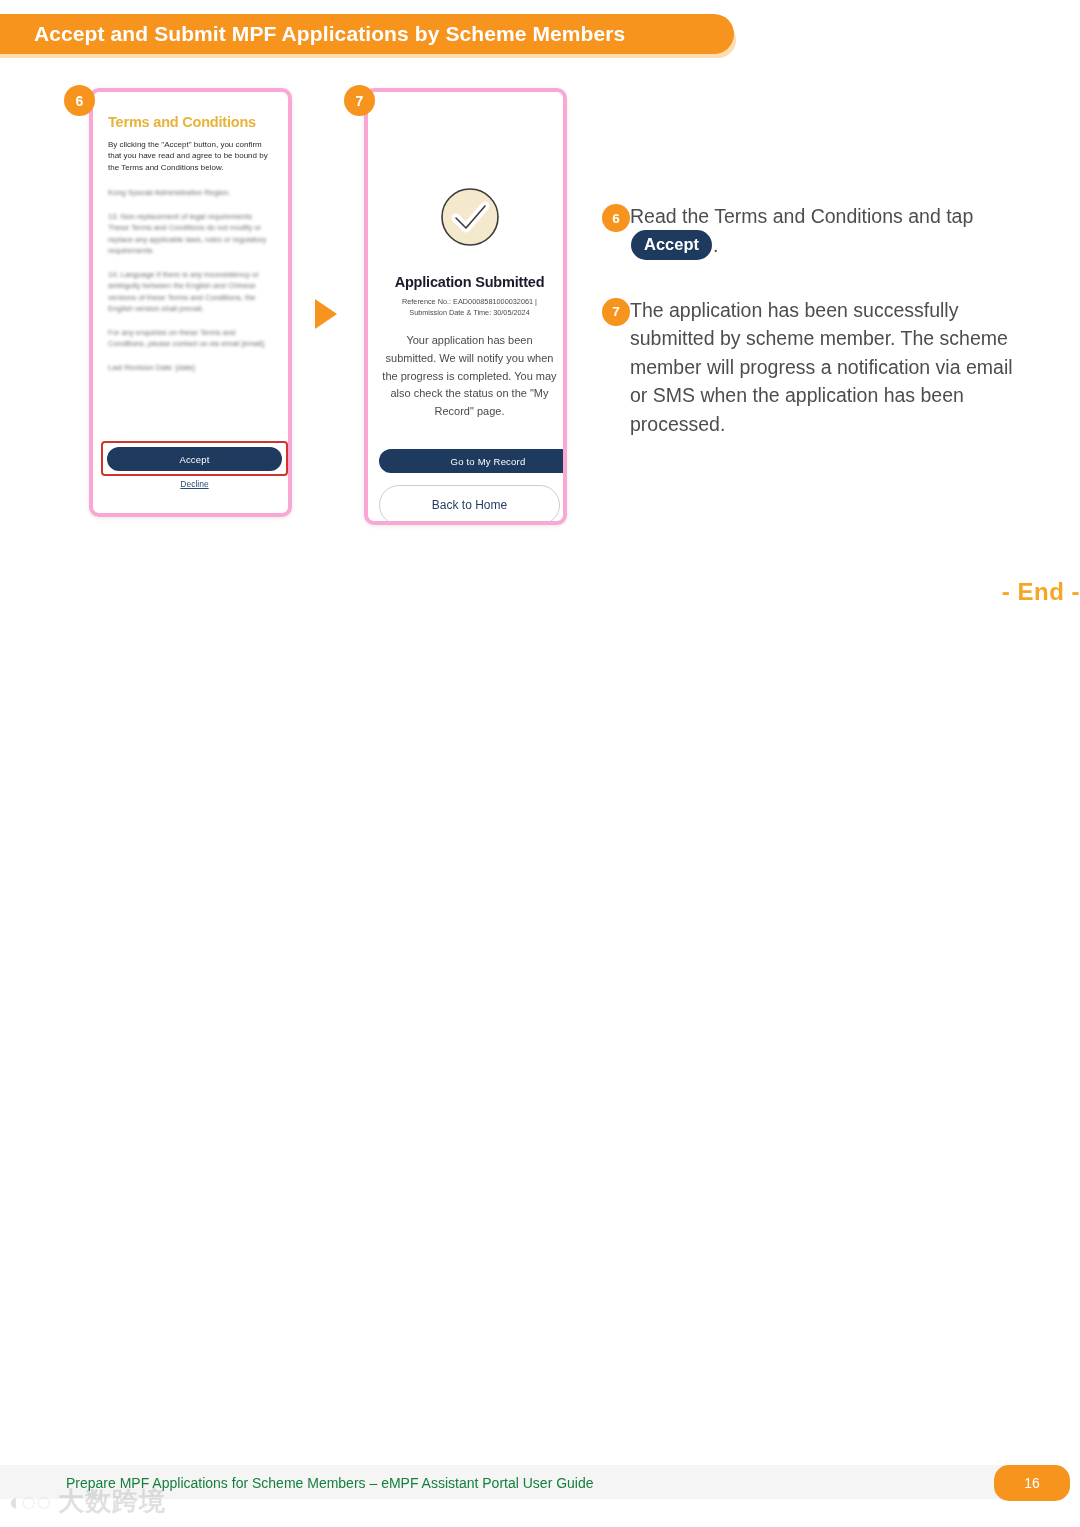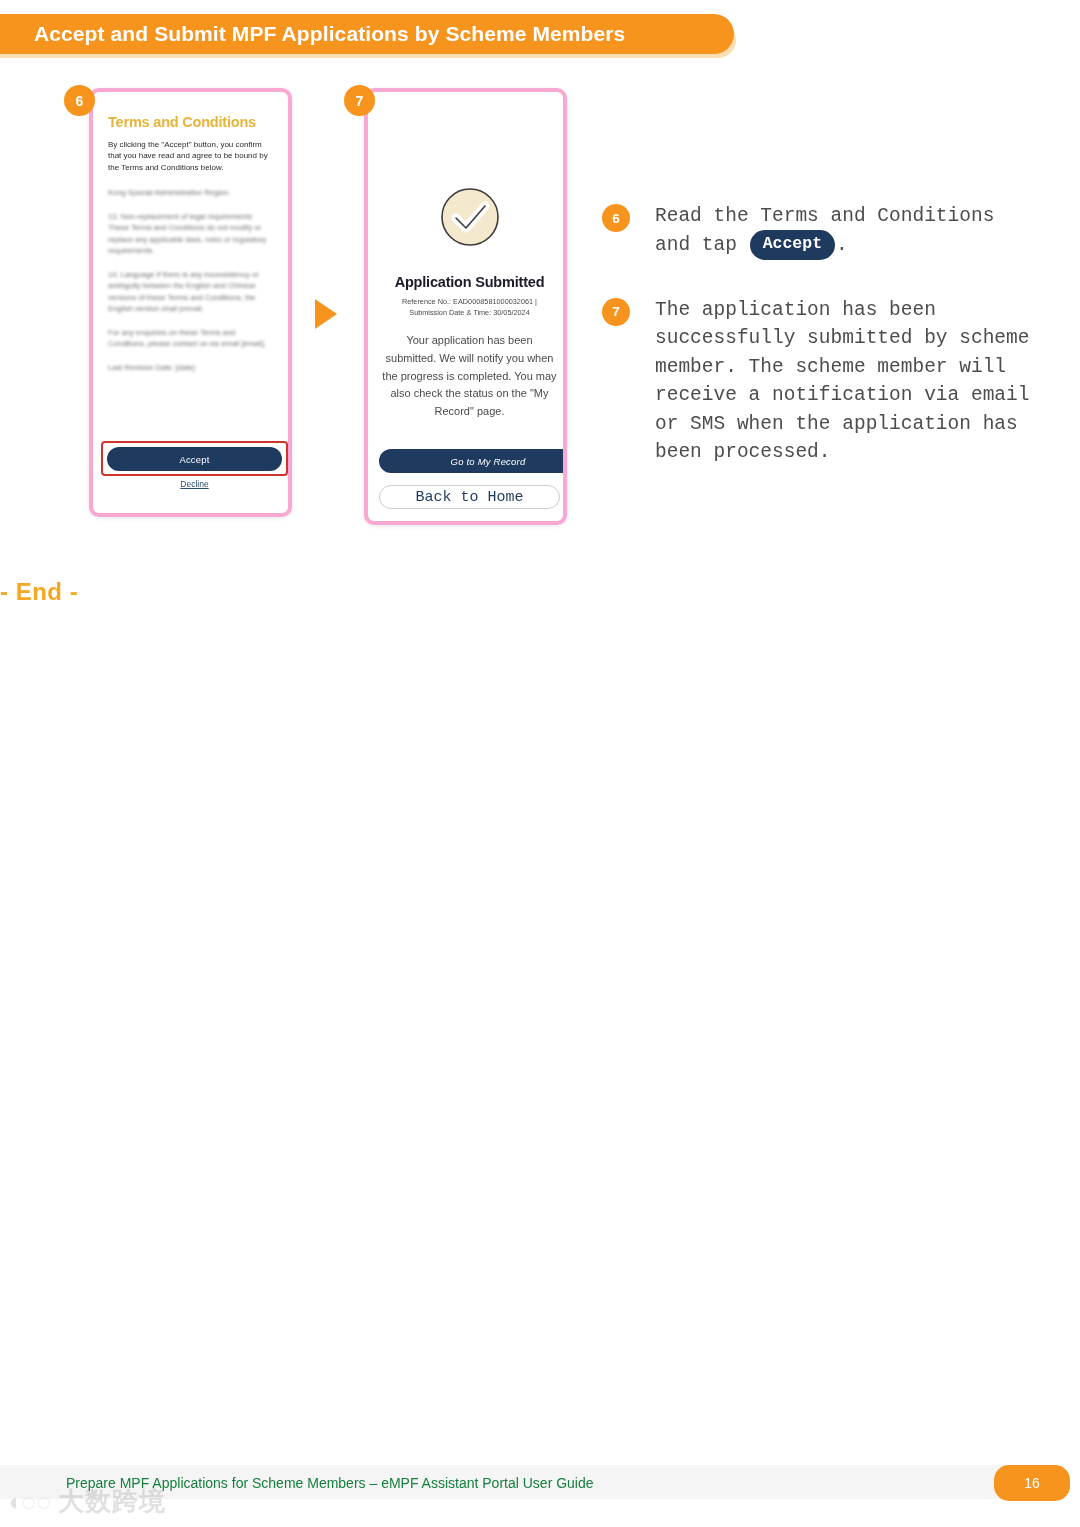"Read the Terms and Conditions" .instr-text { font-family: Liberation Mono, monospace -> none; margin-left: 25px -> none }
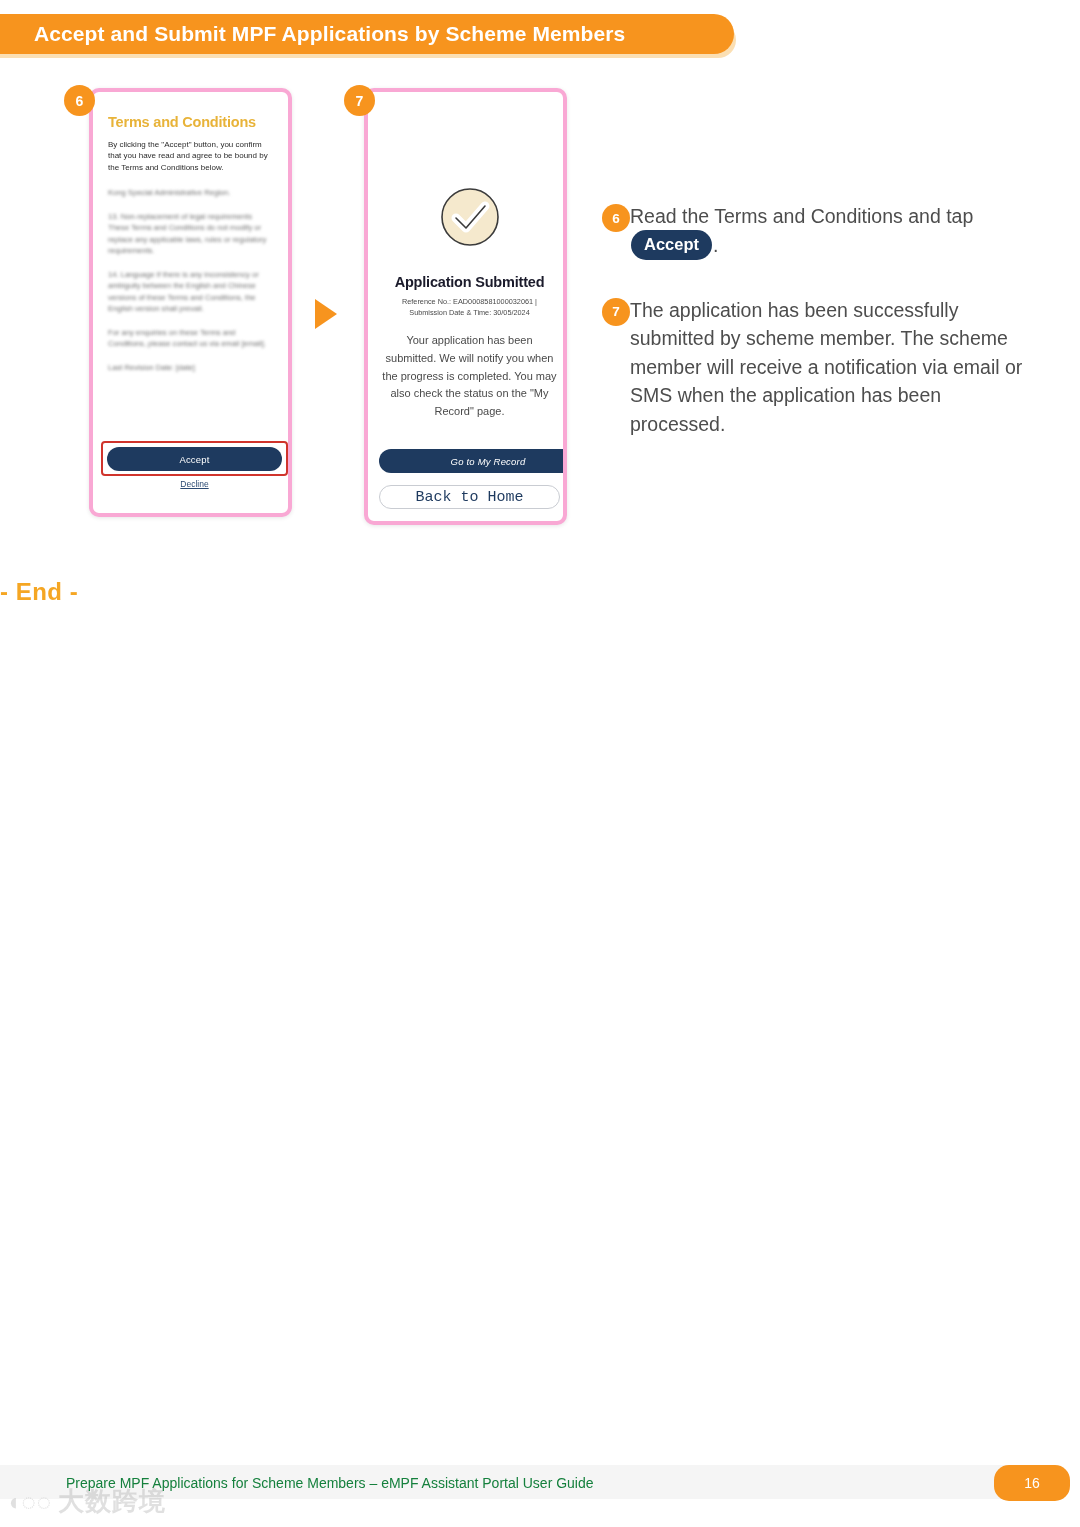"The application has been successfully" div.instr-text { text: receive -> progress }
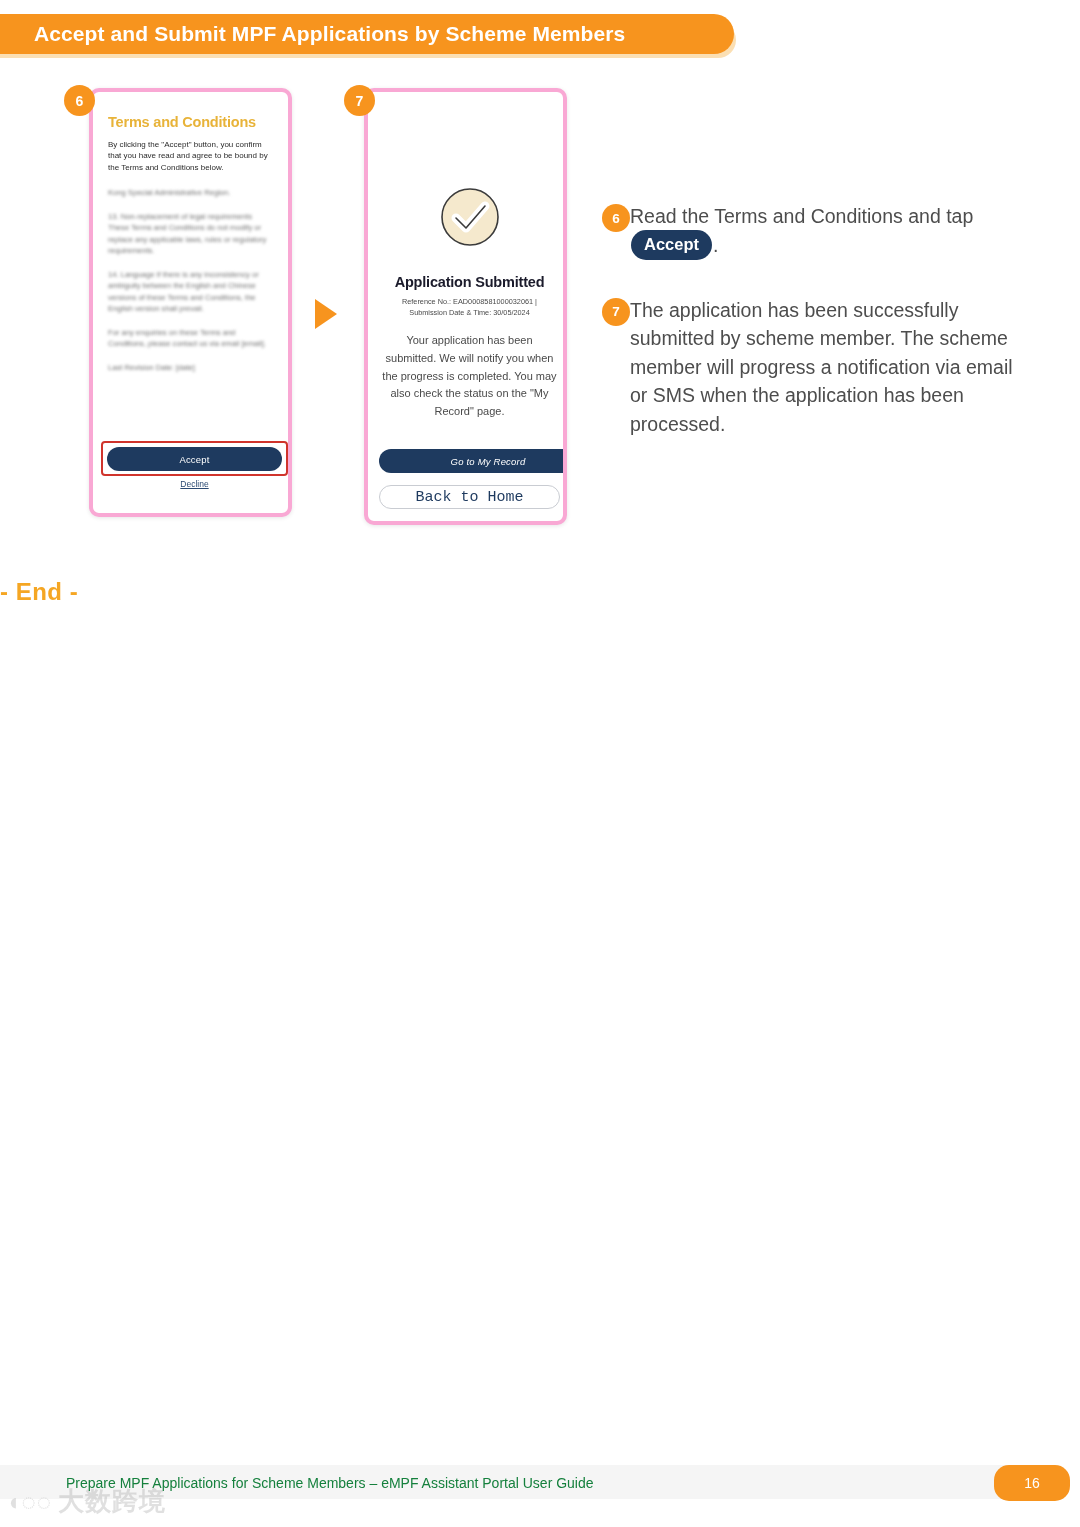"Go to My Record" .sub-btn1 { font-style: italic -> none }
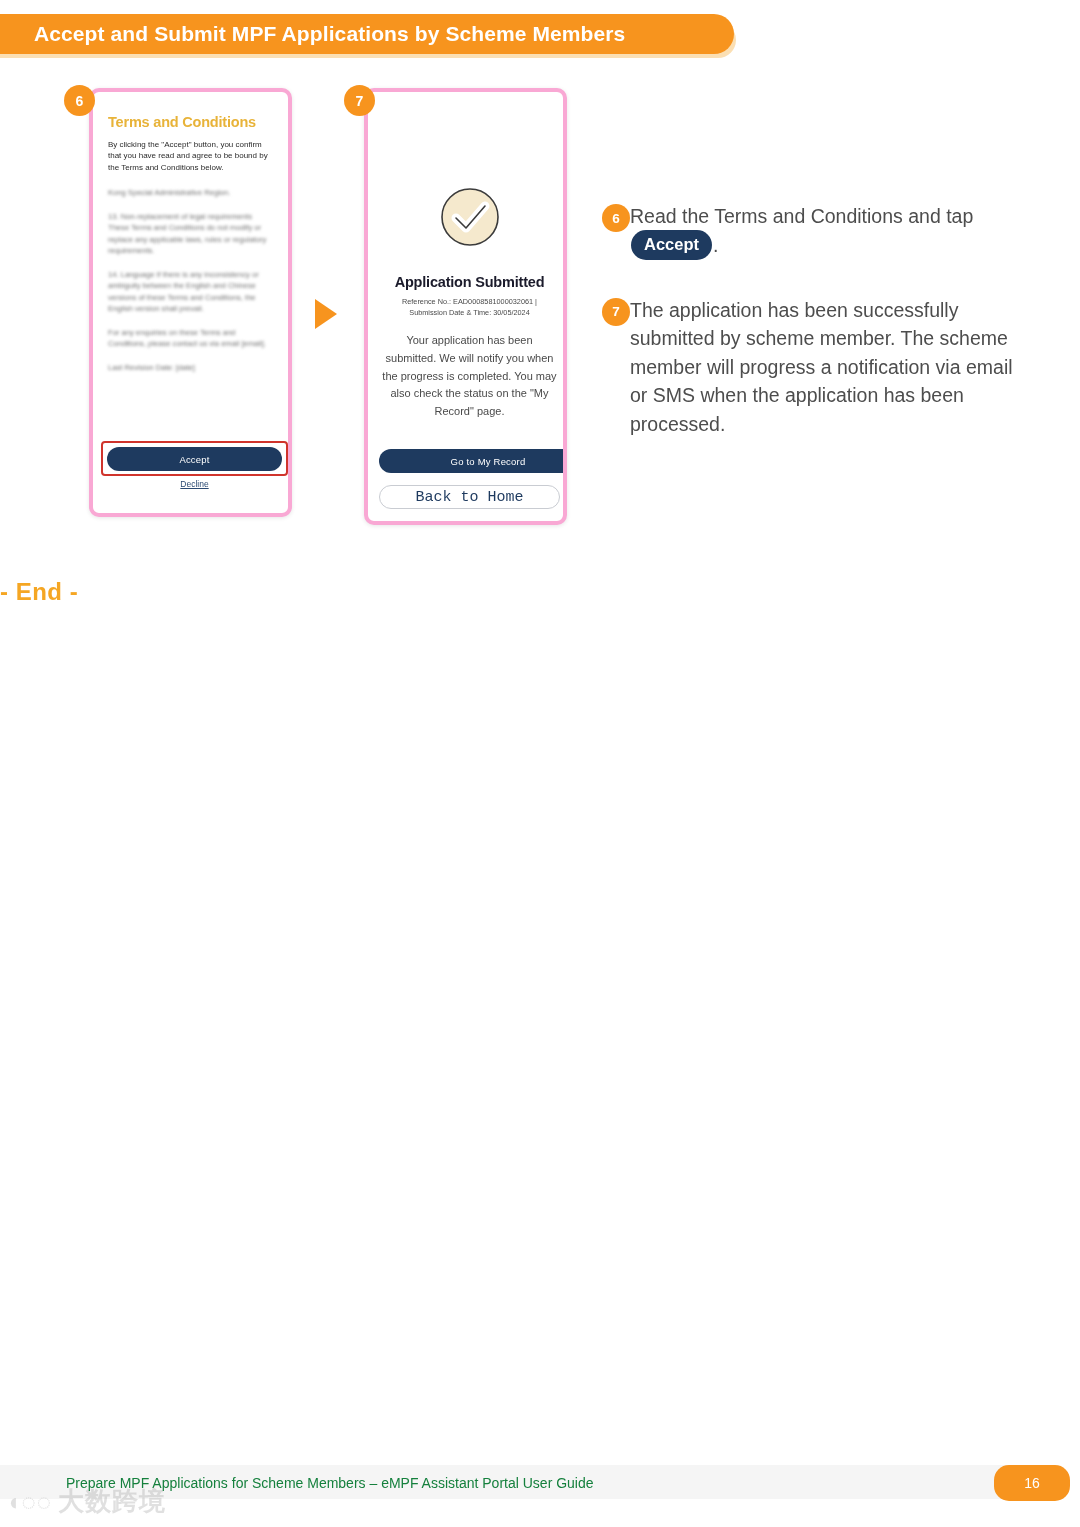"Back to Home" .btn-outline { font-family: Liberation Mono, monospace -> none; font-size: 15px -> 12px; height: 24px -> 40px }
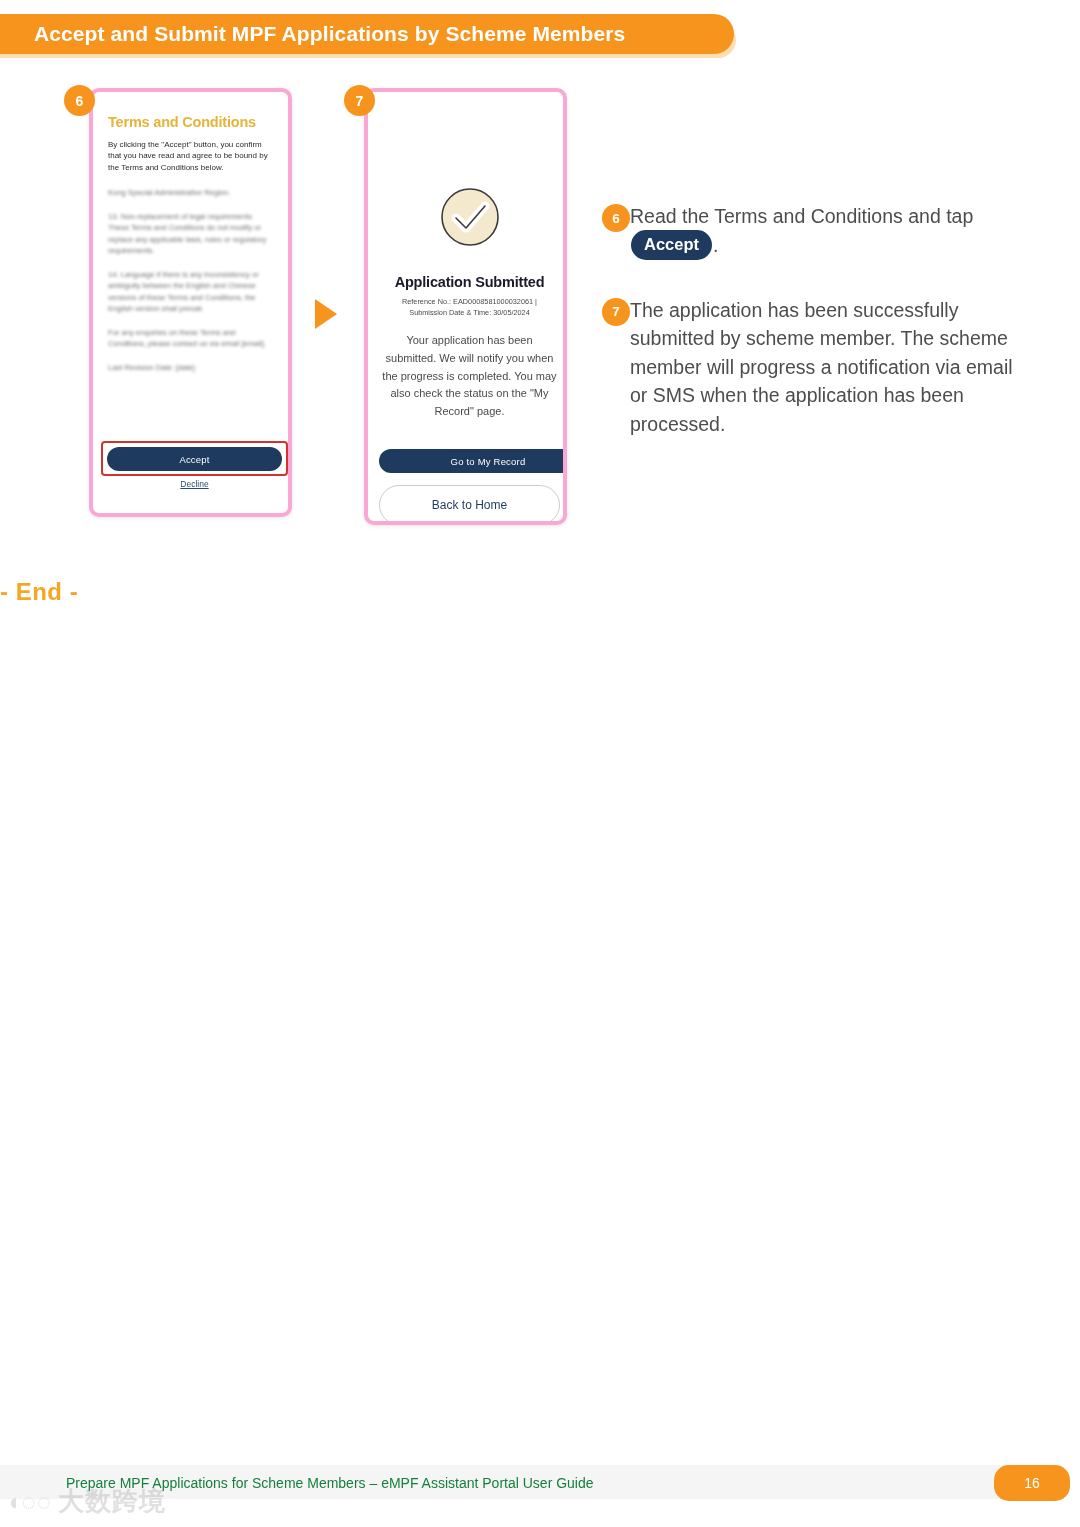"- End -" .end-marker { text-align: left -> right }
